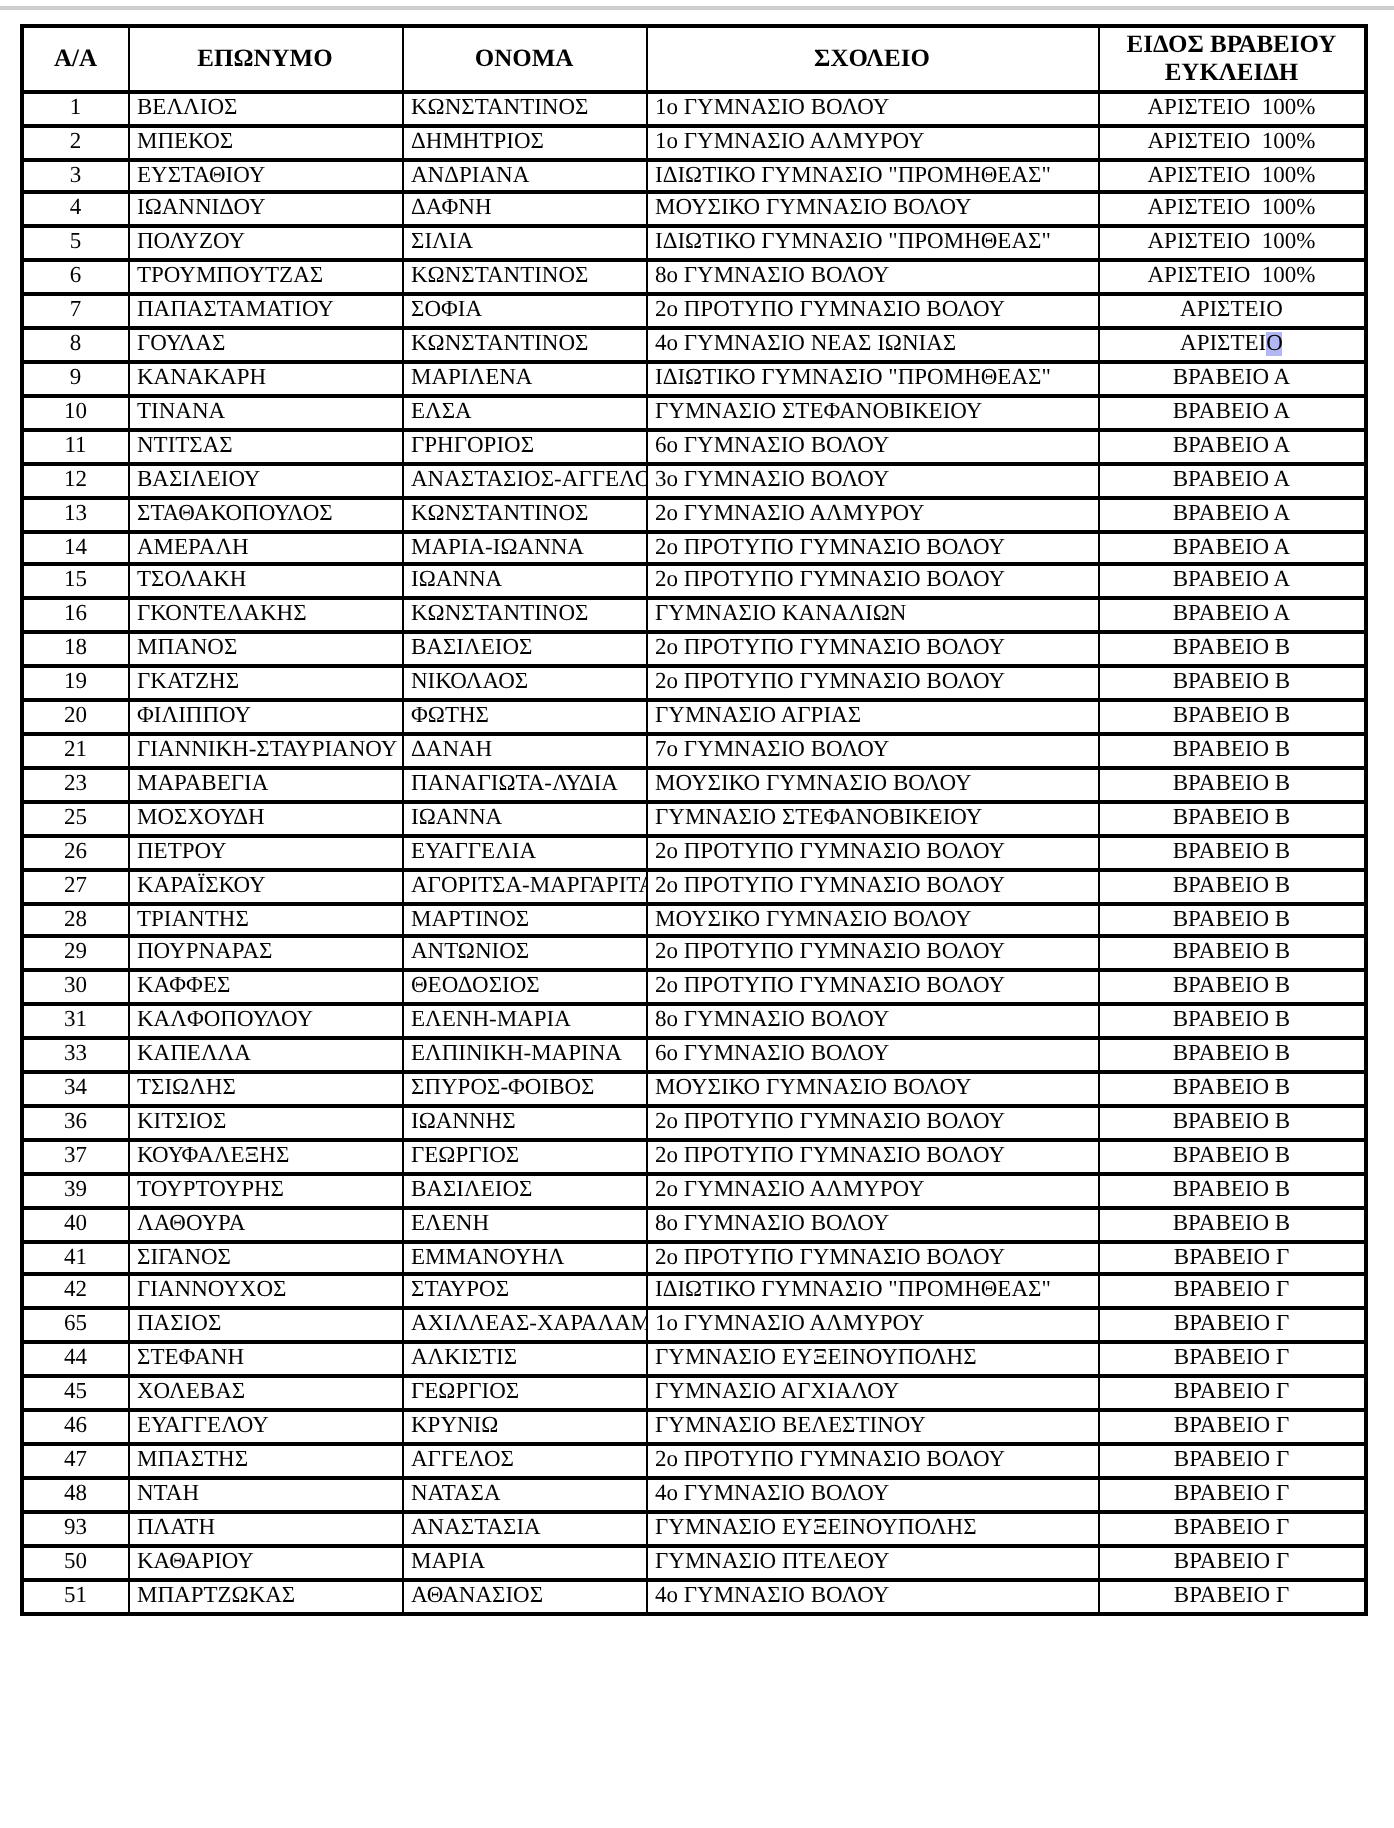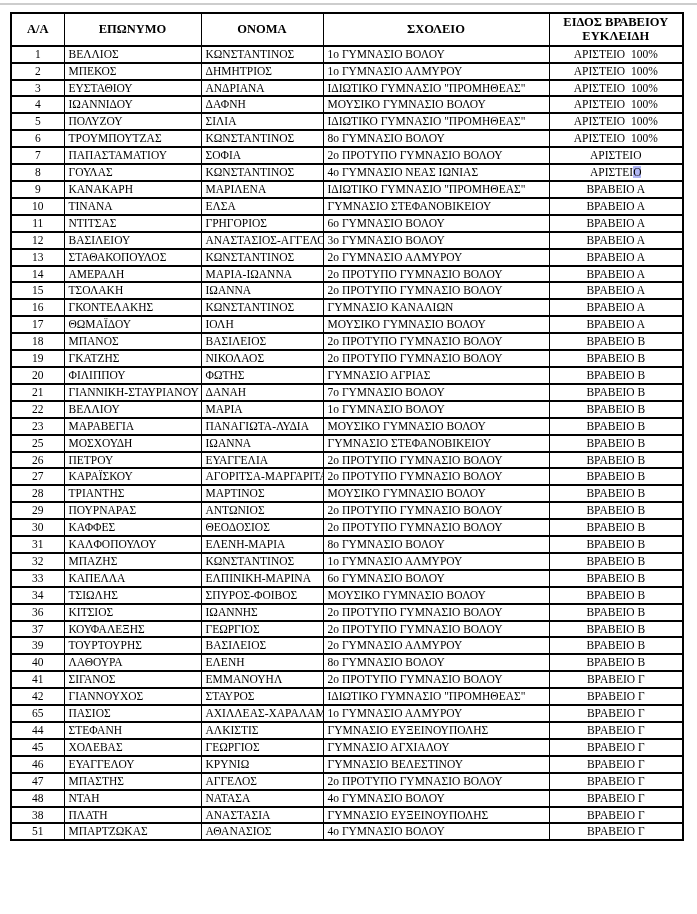"17" tr { html: <tr> <td>17</td> <td>ΘΩΜΑΪΔΟΥ</td> <td>ΙΟΛΗ</td> <td>ΜΟΥΣΙΚΟ ΓΥΜΝΑΣΙΟ ΒΟΛΟΥ</td> <td>ΒΡΑΒΕΙΟ Α</td> </tr> -> none }
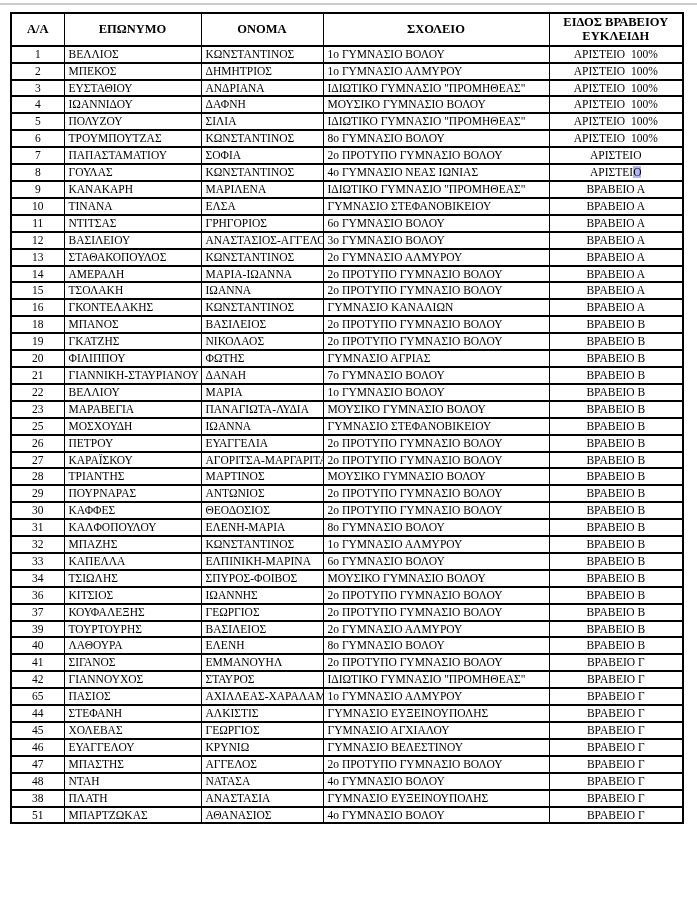"22" tr { html: <tr> <td>22</td> <td>ΒΕΛΛΙΟΥ</td> <td>ΜΑΡΙΑ</td> <td>1ο ΓΥΜΝΑΣΙΟ ΒΟΛΟΥ</td> <td>ΒΡΑΒΕΙΟ Β</td> </tr> -> none }
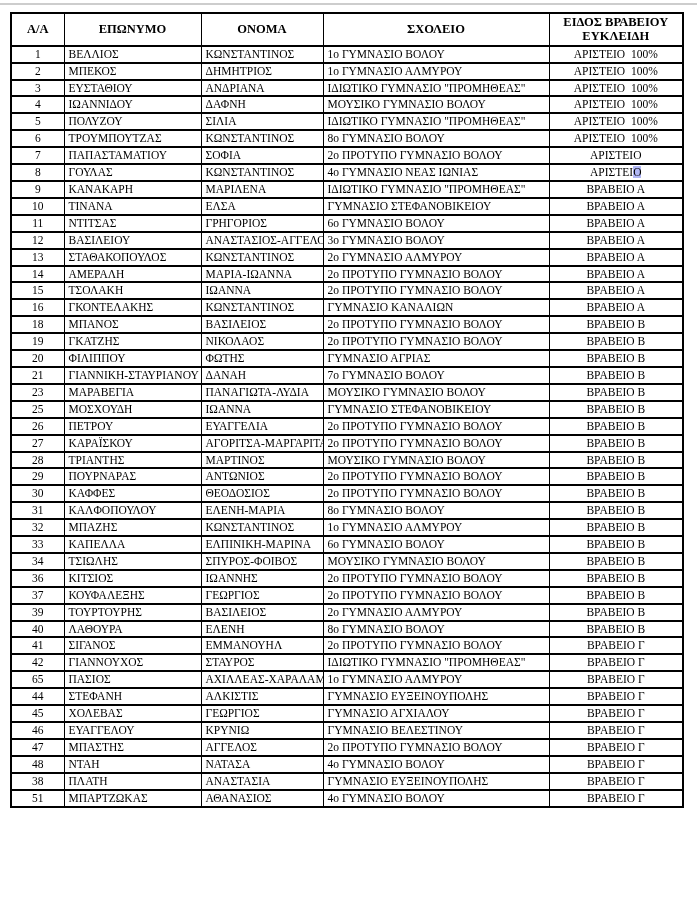"32" tr { html: <tr> <td>32</td> <td>ΜΠΑΖΗΣ</td> <td>ΚΩΝΣΤΑΝΤΙΝΟΣ</td> <td>1ο ΓΥΜΝΑΣΙΟ ΑΛΜΥΡΟΥ</td> <td>ΒΡΑΒΕΙΟ Β</td> </tr> -> none }
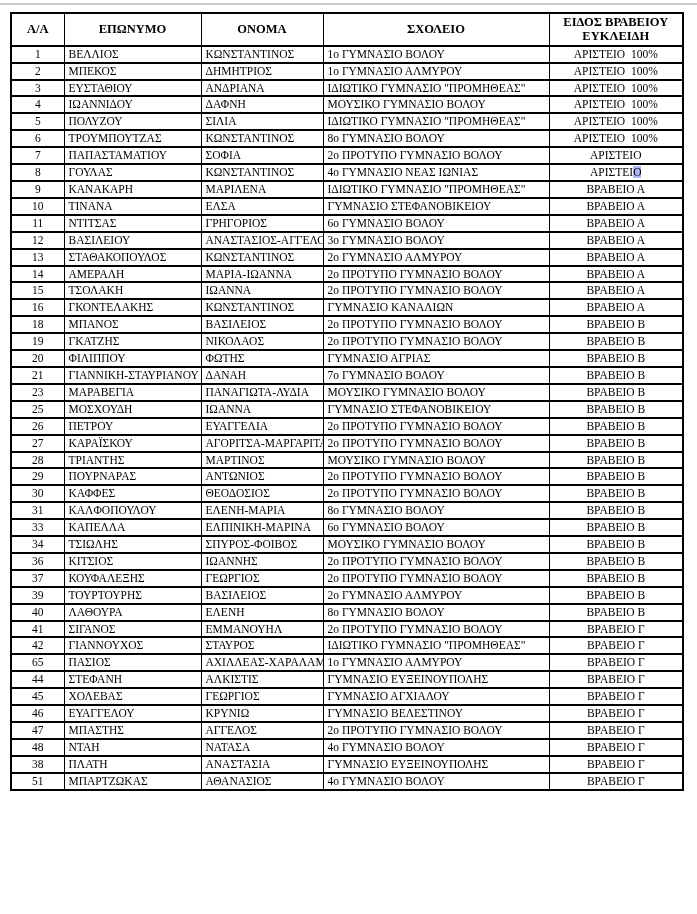"38" td.col-aa { text: 38 -> 93 }
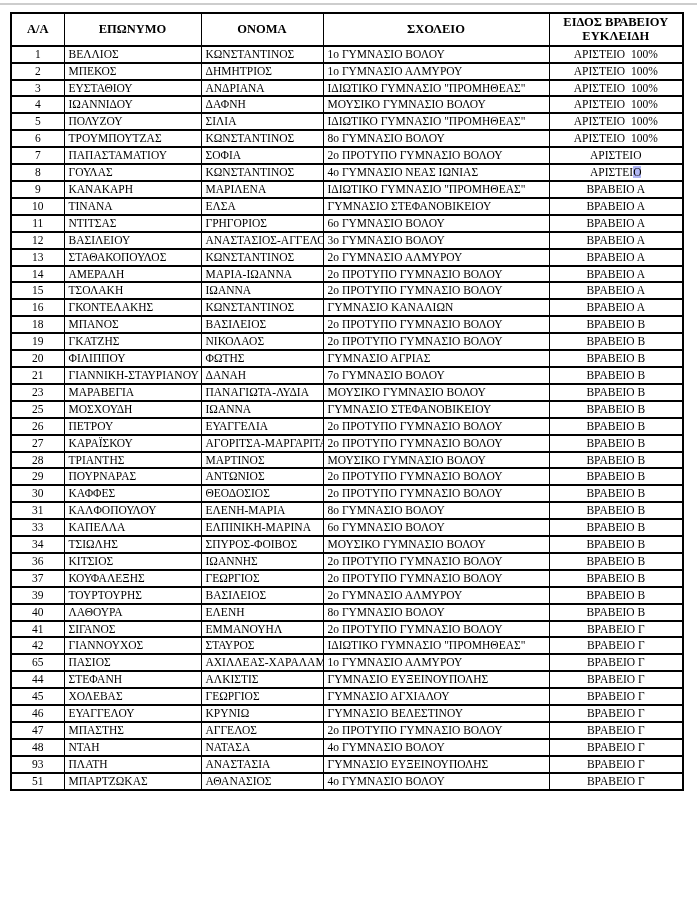"50" tr { html: none -> <tr> <td>50</td> <td>ΚΑΘΑΡΙΟΥ</td> <td>ΜΑΡΙΑ</td> <td>ΓΥΜΝΑΣΙΟ ΠΤΕΛΕΟΥ</td> <td>ΒΡΑΒΕΙΟ Γ</td> </tr> }
